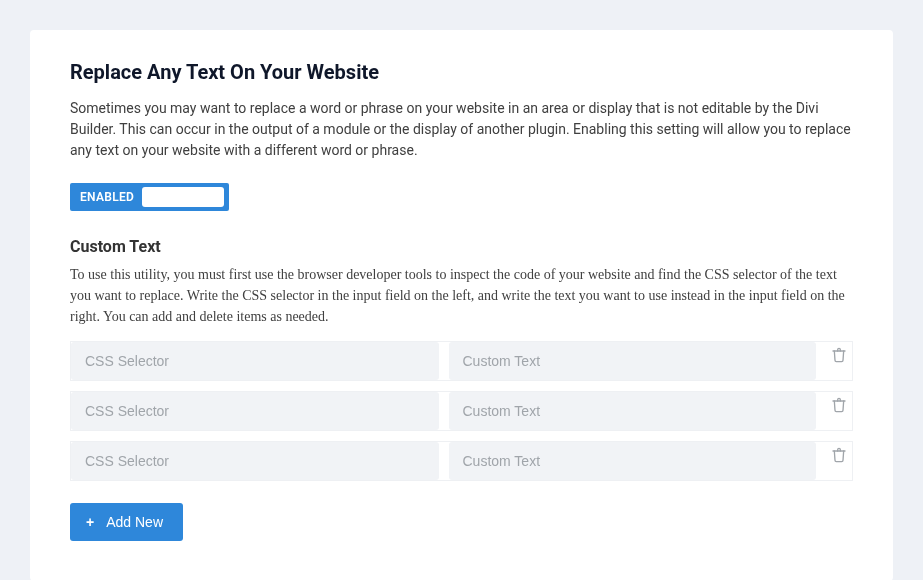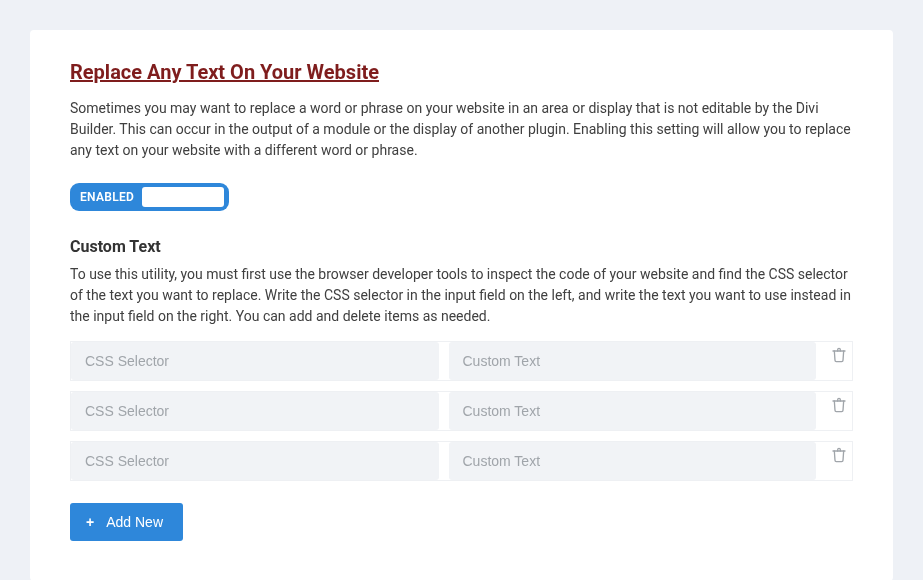"Replace Any Text On Your" .main-title { color: #7f1d1d -> #0f172a; text-decoration: underline -> none }
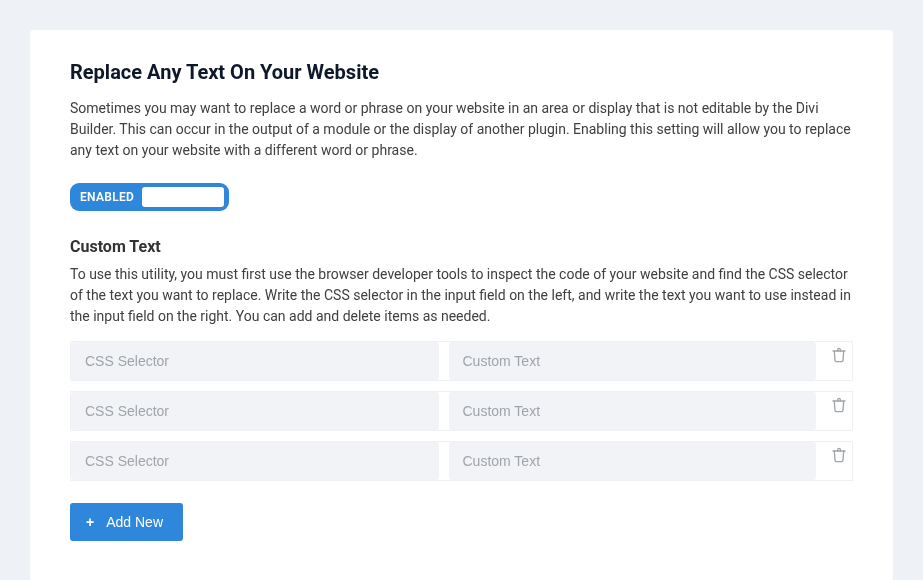"ENABLED" .toggle-wrap { border-radius: 9px -> 2px }
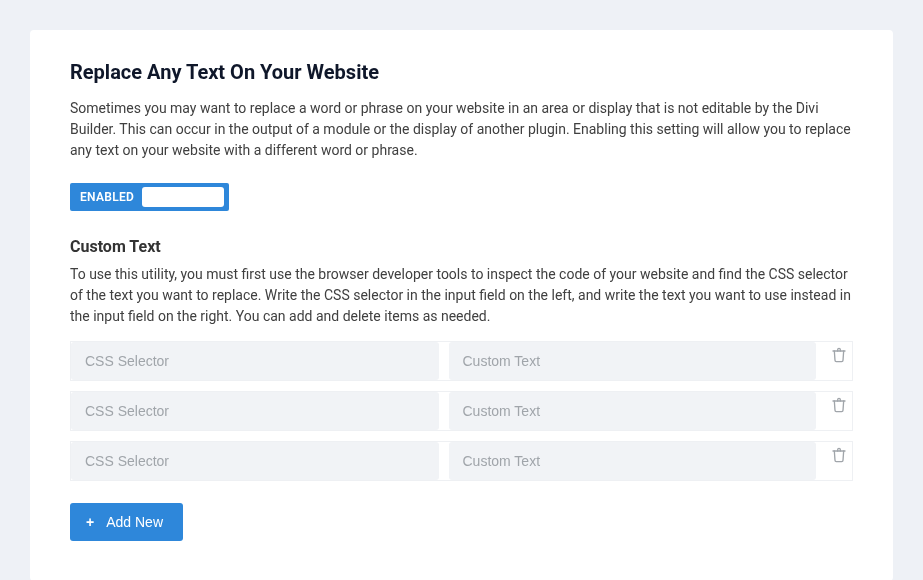"To use this utility, you" p.description { font-family: none -> Liberation Serif, serif }
